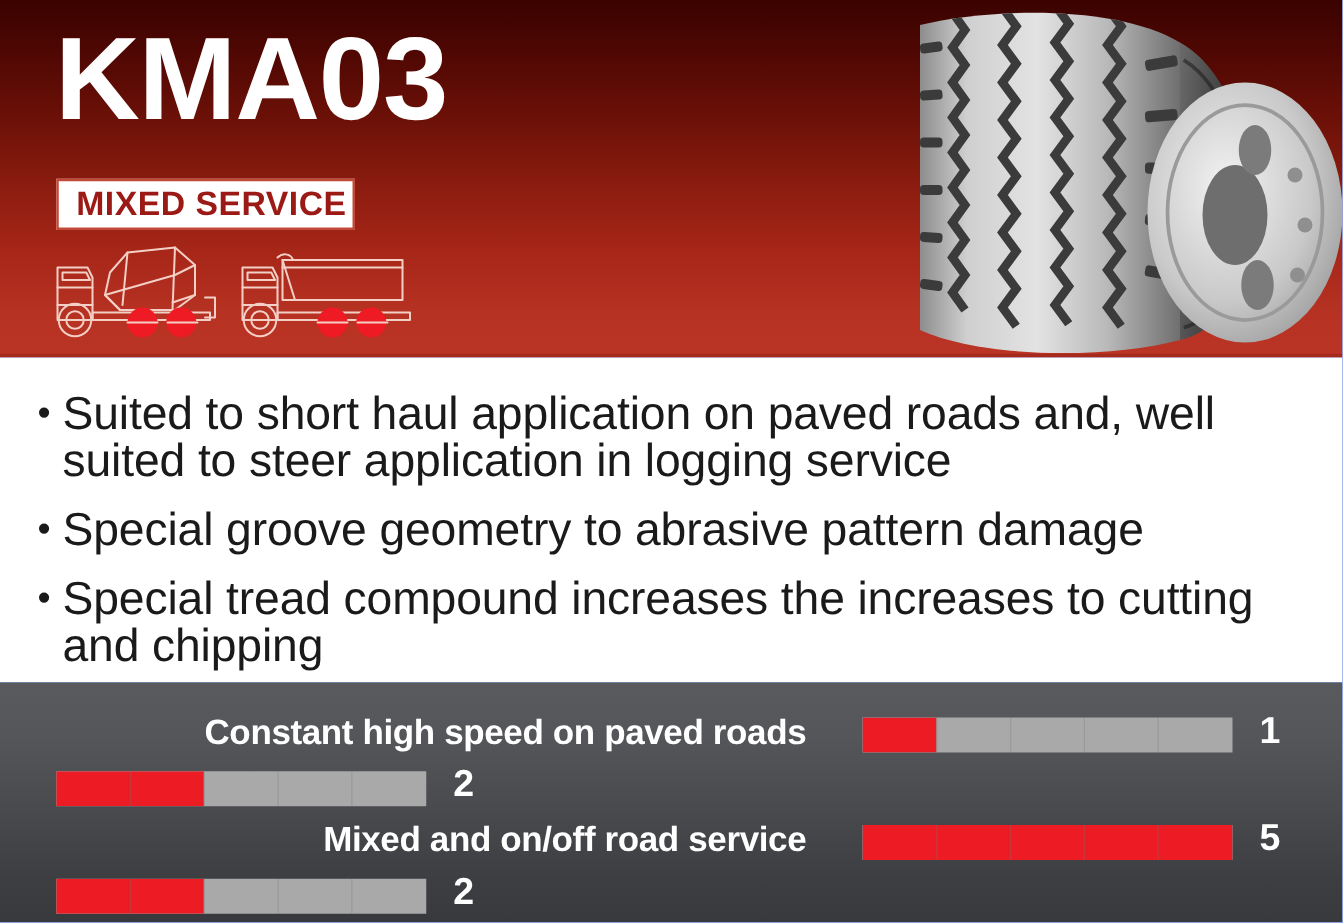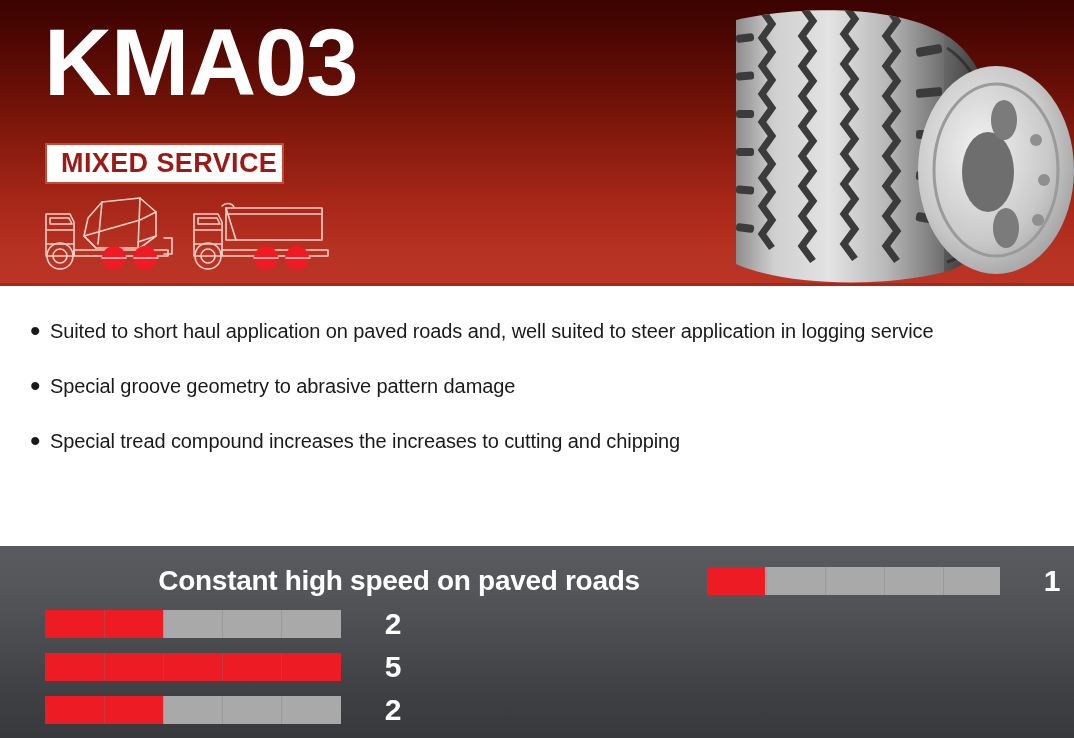"Suited to short haul application" .feature-text { font-size: 20px -> 37px }
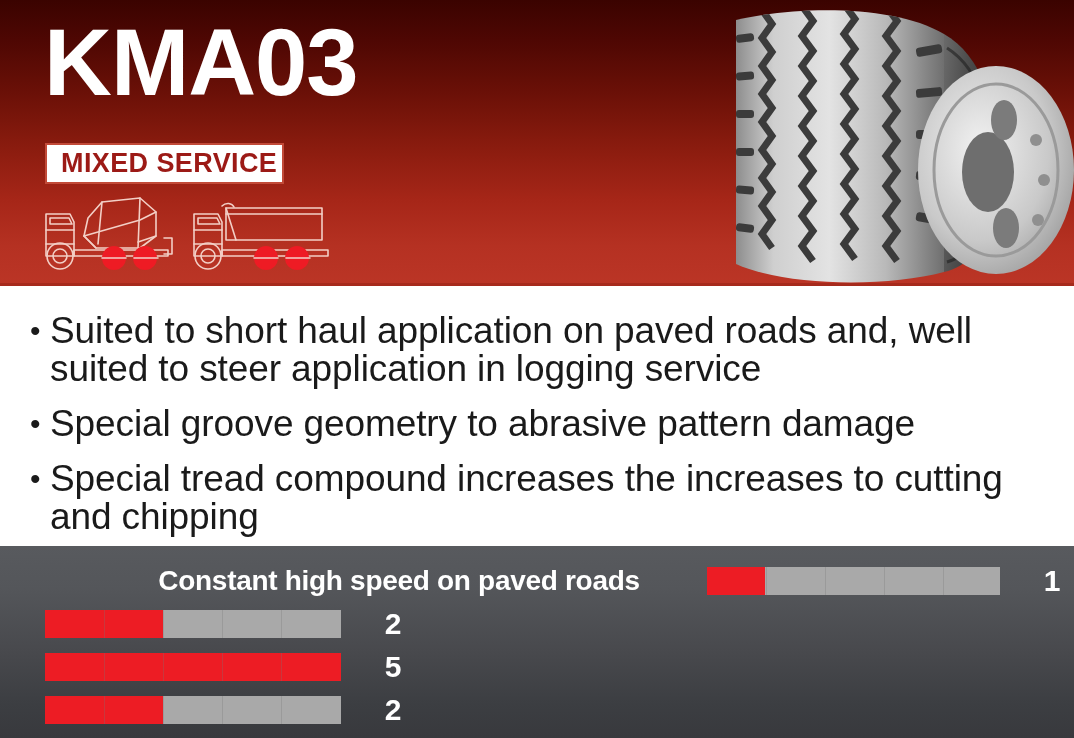"Constant high speed on paved" .rating-row { align-items: center -> flex-end; gap: 22px -> none }
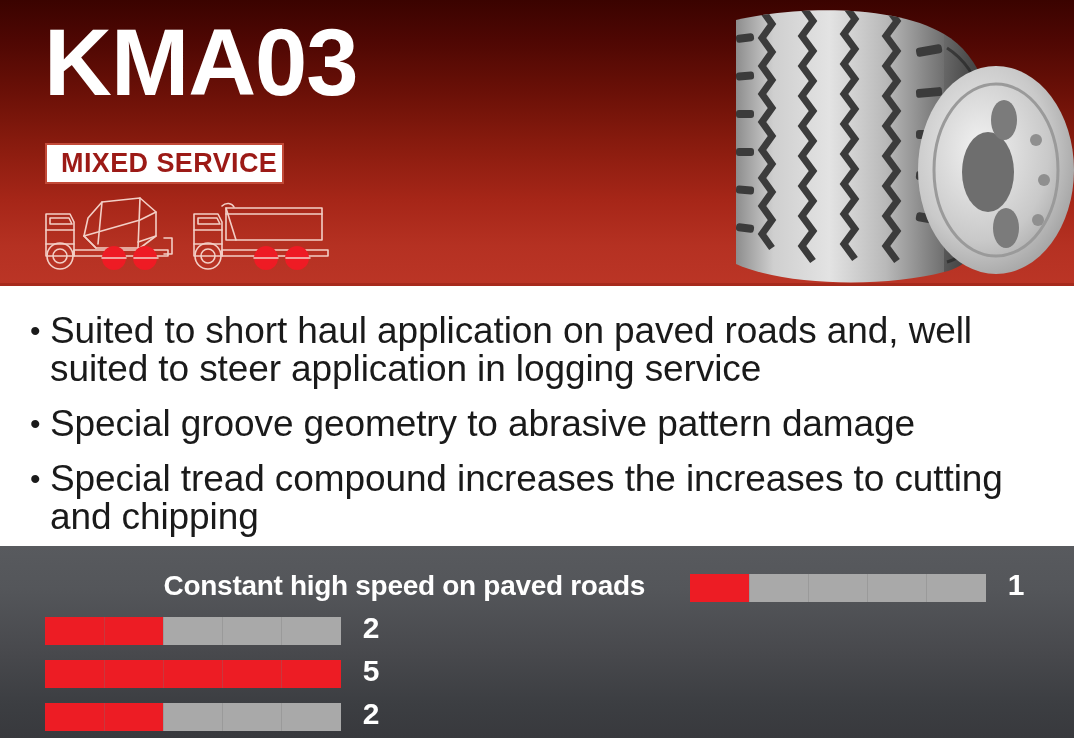"Mixed and on/off road service" div.rating-label { html: none -> <div>Mixed and on/off road service</div> }
